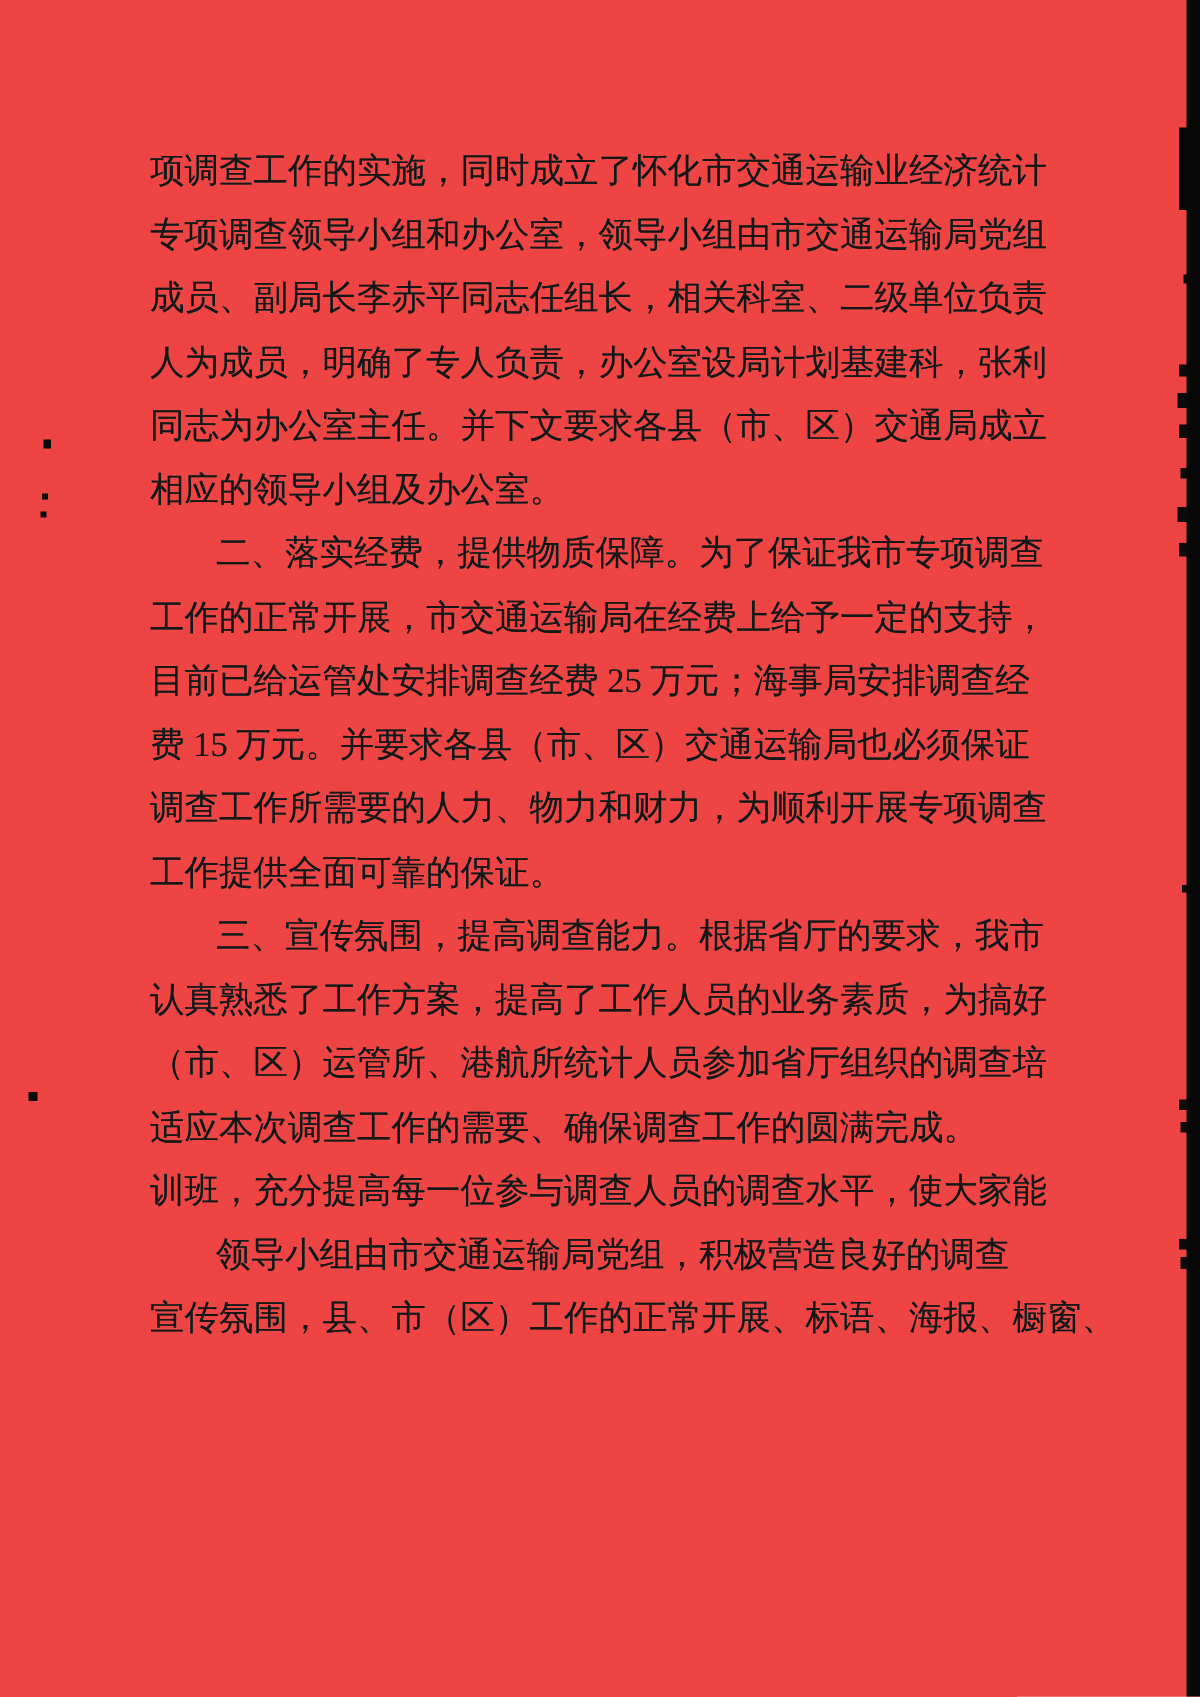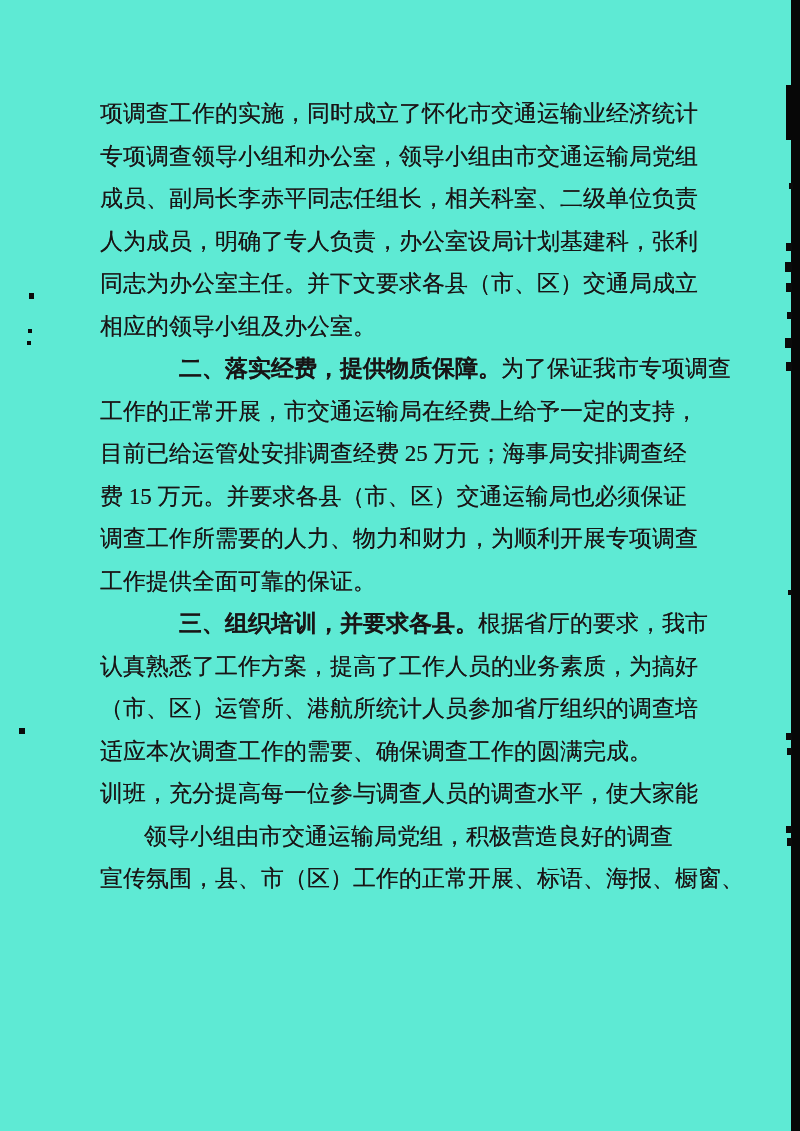"项调查工作的实施，同时成立了怀化市交通运输业经济统计" .page { background: #5eead4 -> #ef4444 }
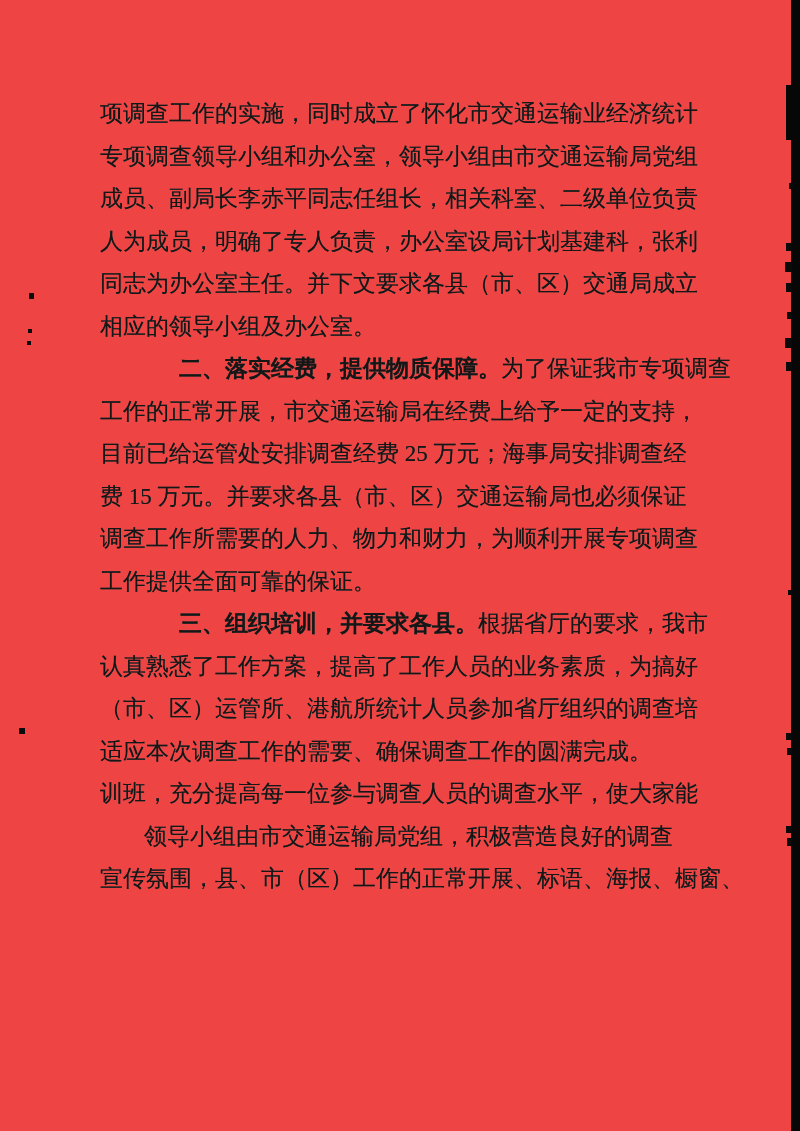"二、落实经费，提供物质保障。" .line b { font-weight: 700 -> 400; margin-left: 35px -> none }
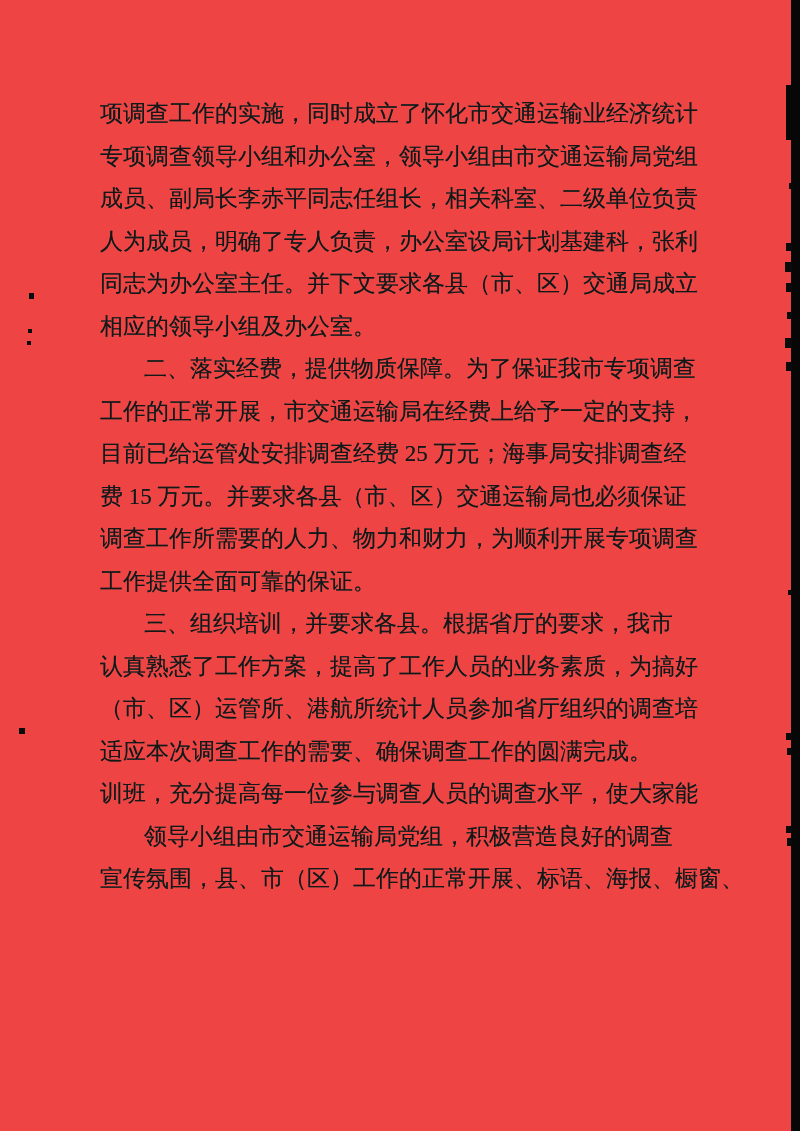"三、组织培训，并要求各县。" b { text: 组织培训，并要求各县 -> 宣传氛围，提高调查能力 }
